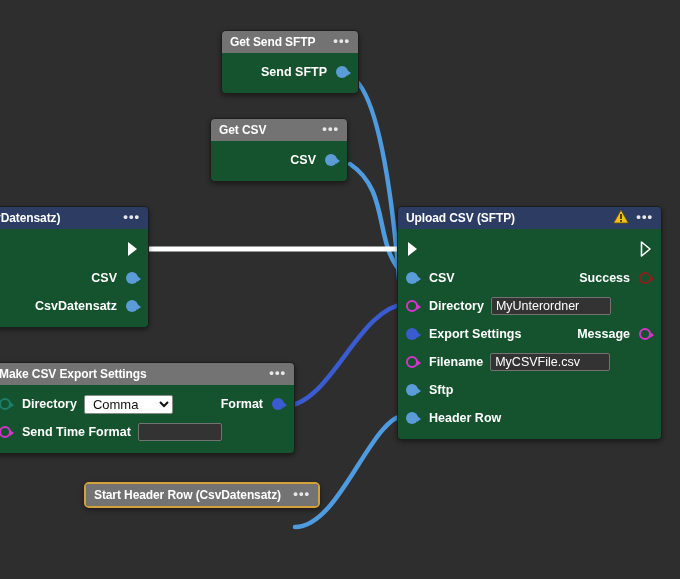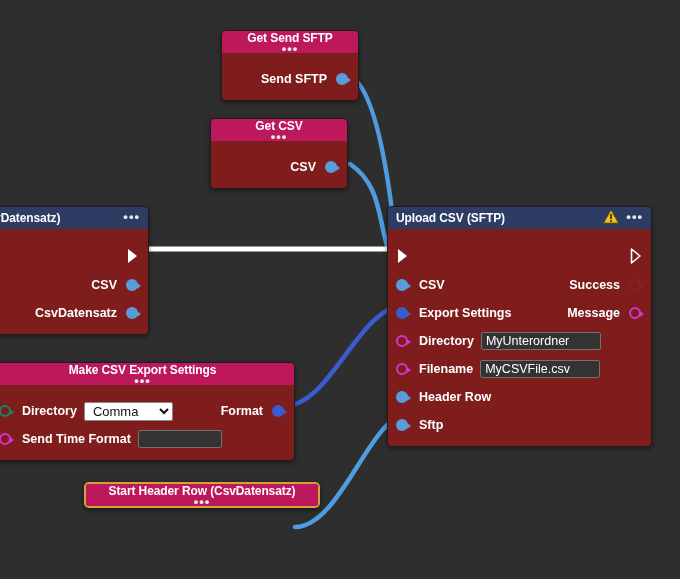"Get Send SFTP" .hdr-green { background: #be185d -> #737373; flex-direction: column -> none }
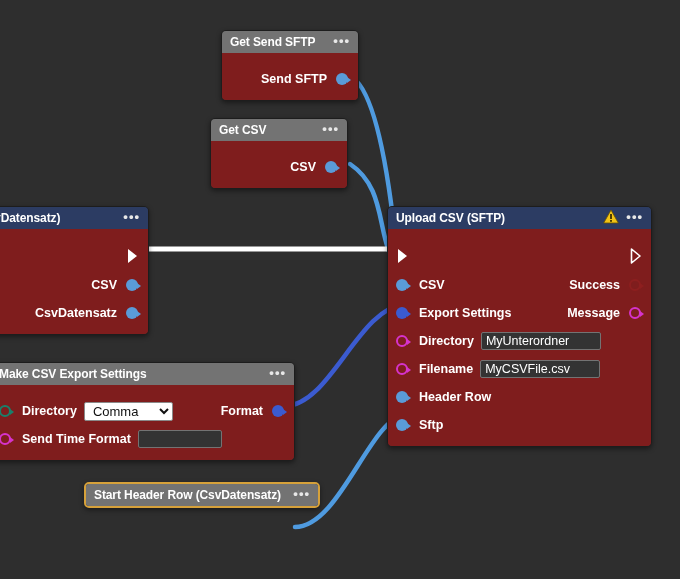"Send SFTP" .node-body { background: #7f1d1d -> #14532d; padding: 12px 0 7px 0 -> 5px 0 7px 0 }
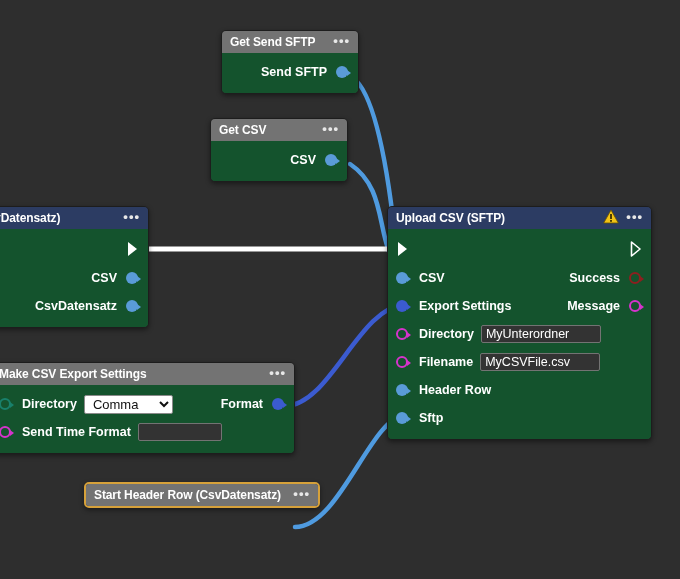"Upload CSV (SFTP)" #node-upload { left: 387px -> 397px }
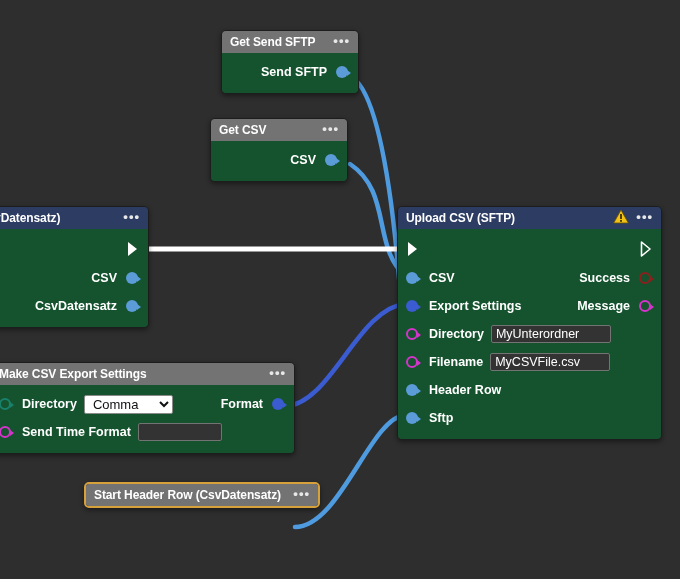"Export Settings" div.row { order: before "Directory" -> after "Directory" }
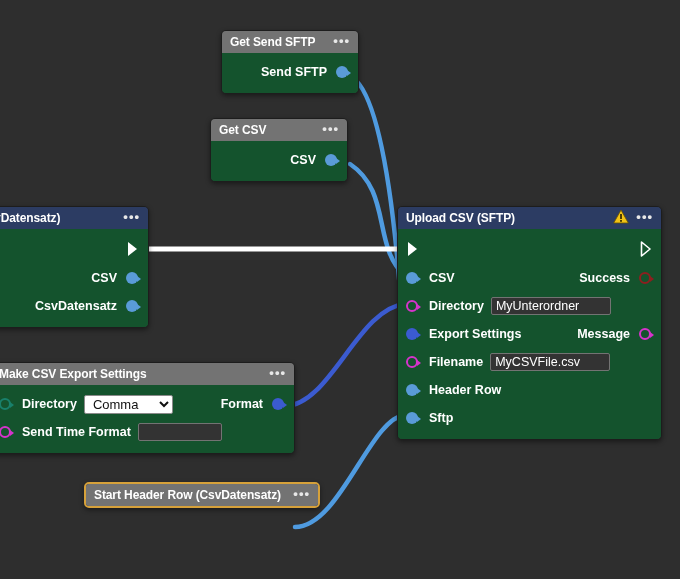"Header Row" div.row { order: before "Sftp" -> after "Sftp" }
